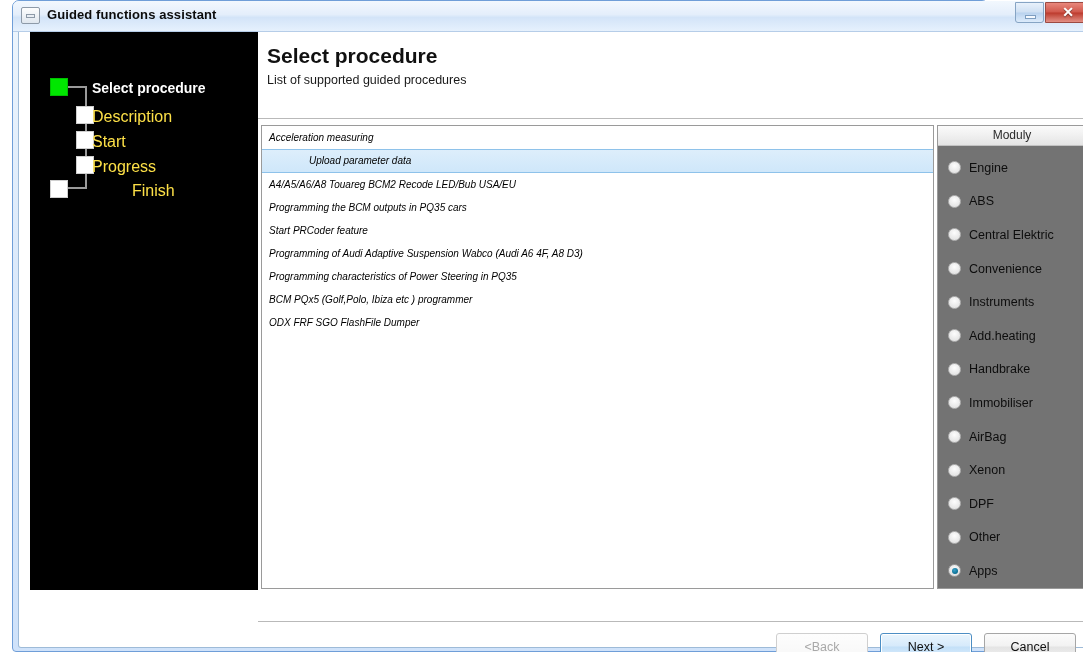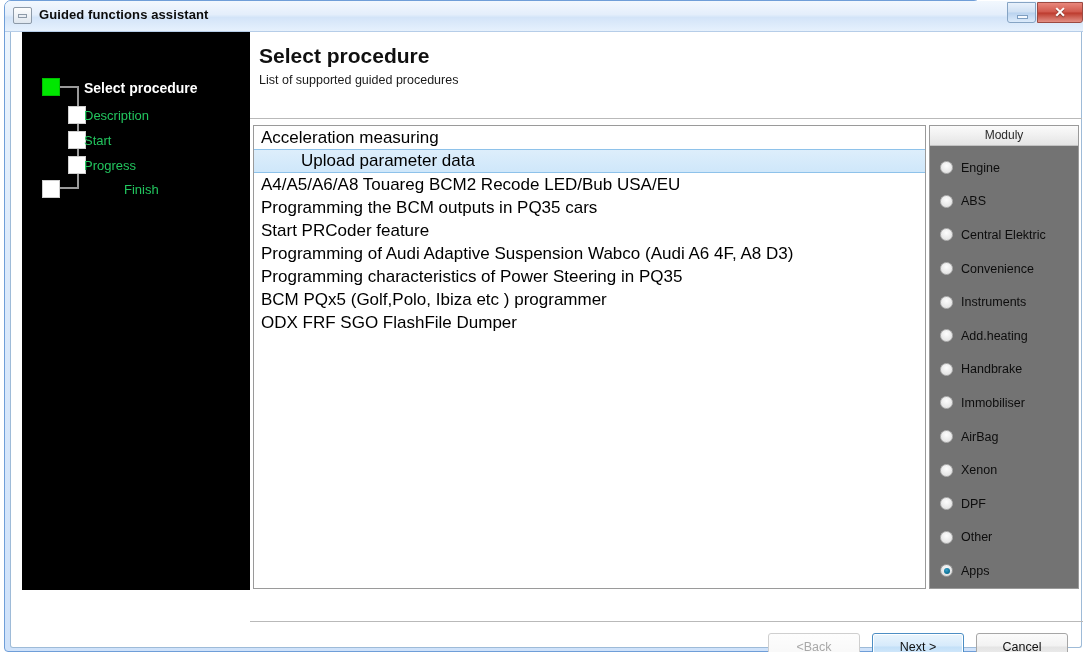"Guided functions assistant" .window { left: 4px -> 12px }
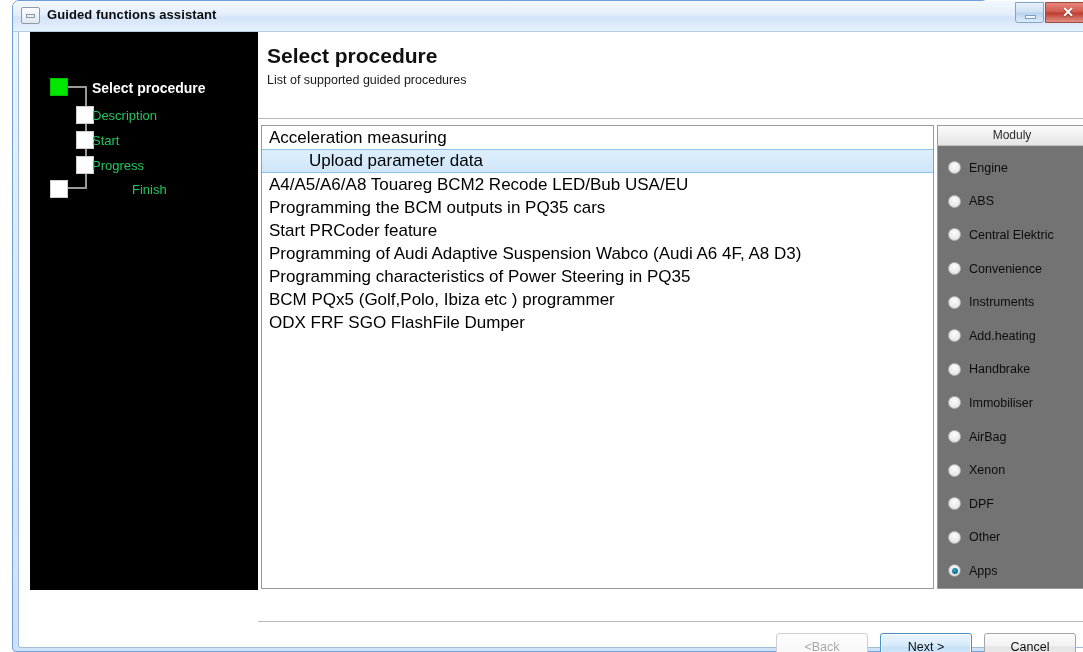"Description" .step-label { color: #22c55e -> #fde047; font-size: 13px -> 16px }
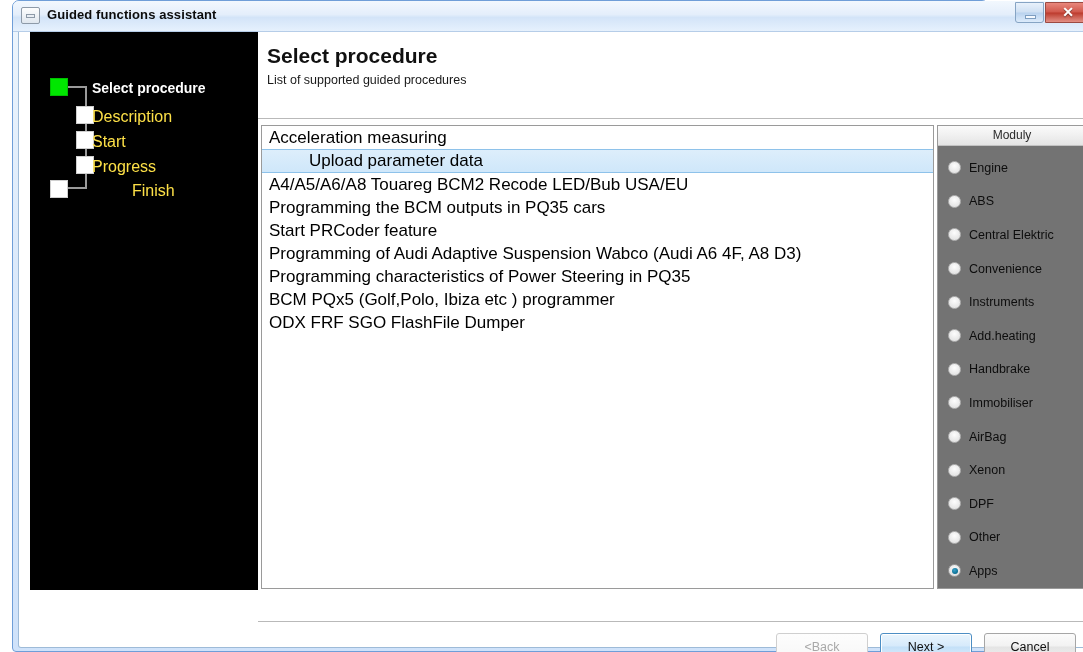"Acceleration measuring" .list-row { font-size: 17px -> 10px; font-style: none -> italic }
